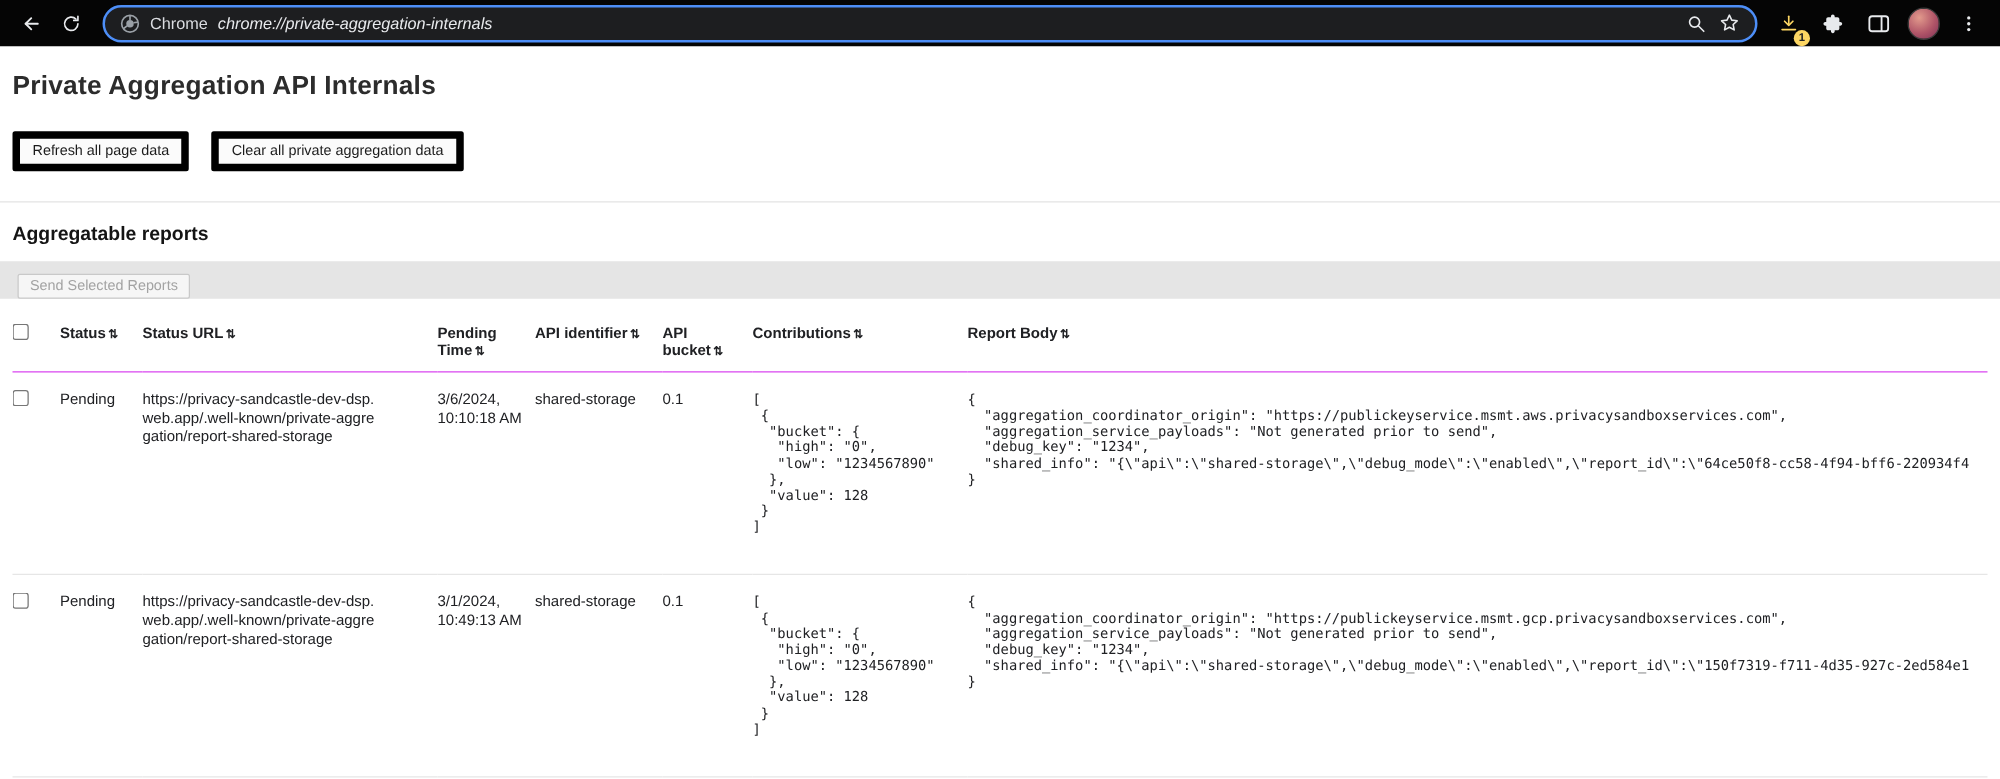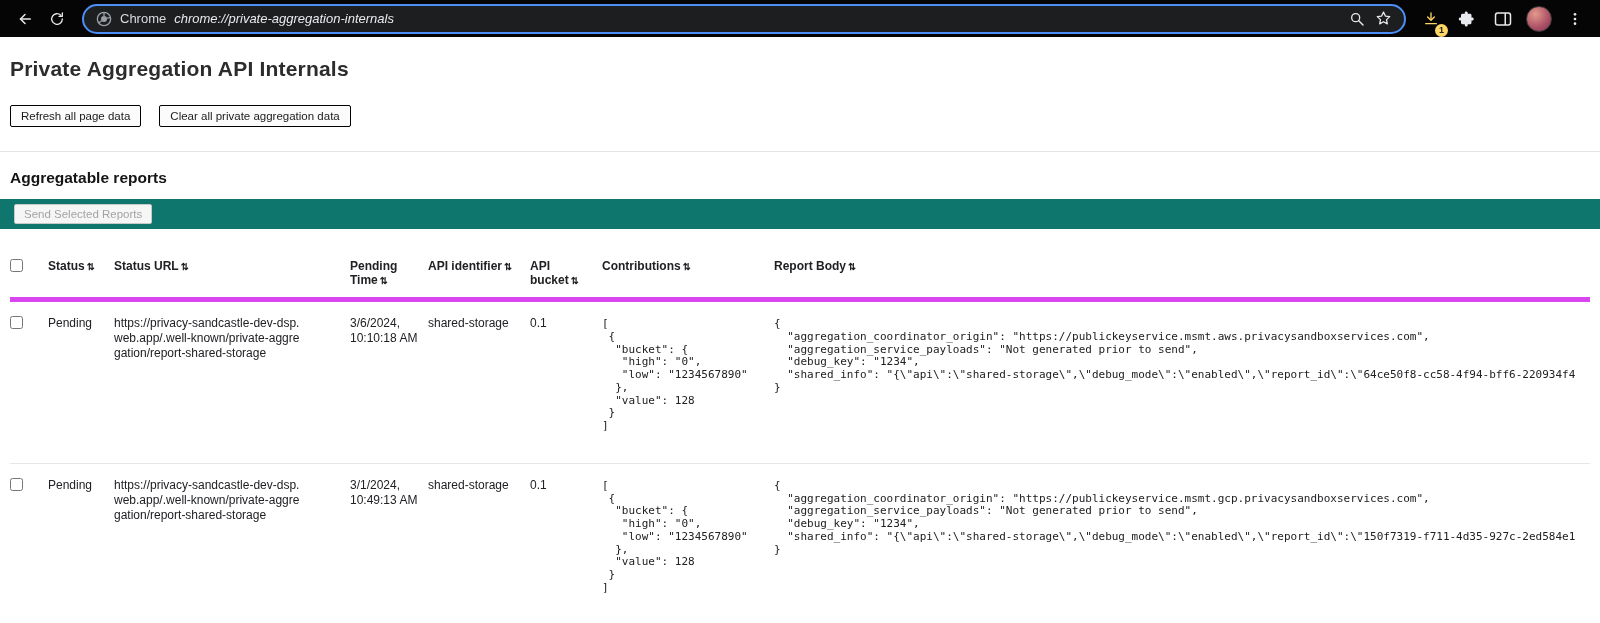"Refresh all page data" .actions button { border: 1px solid #000000 -> 6px solid #000000 }
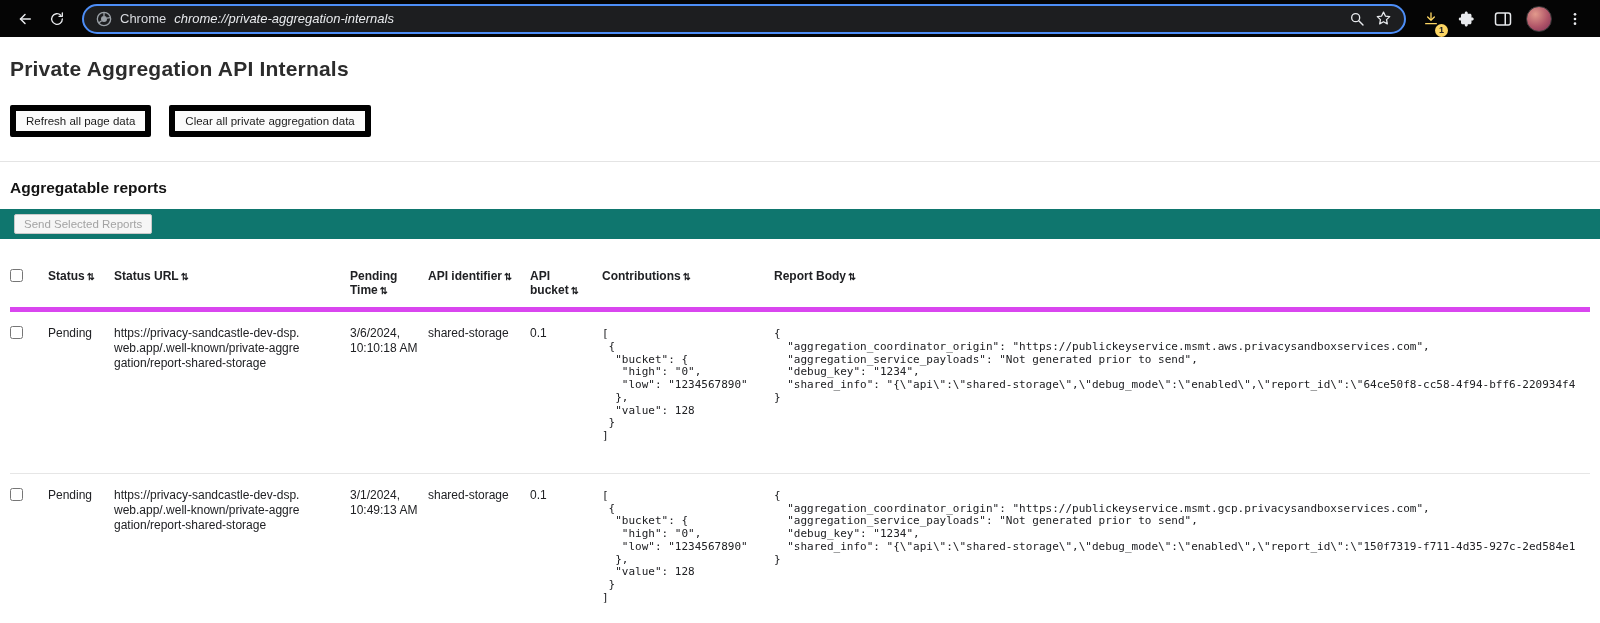"Send Selected Reports" .send-bar { align-items: center -> flex-end; background: #0f766e -> #e5e5e5; margin: 12px -10px 18px -> 12px -10px 8px }
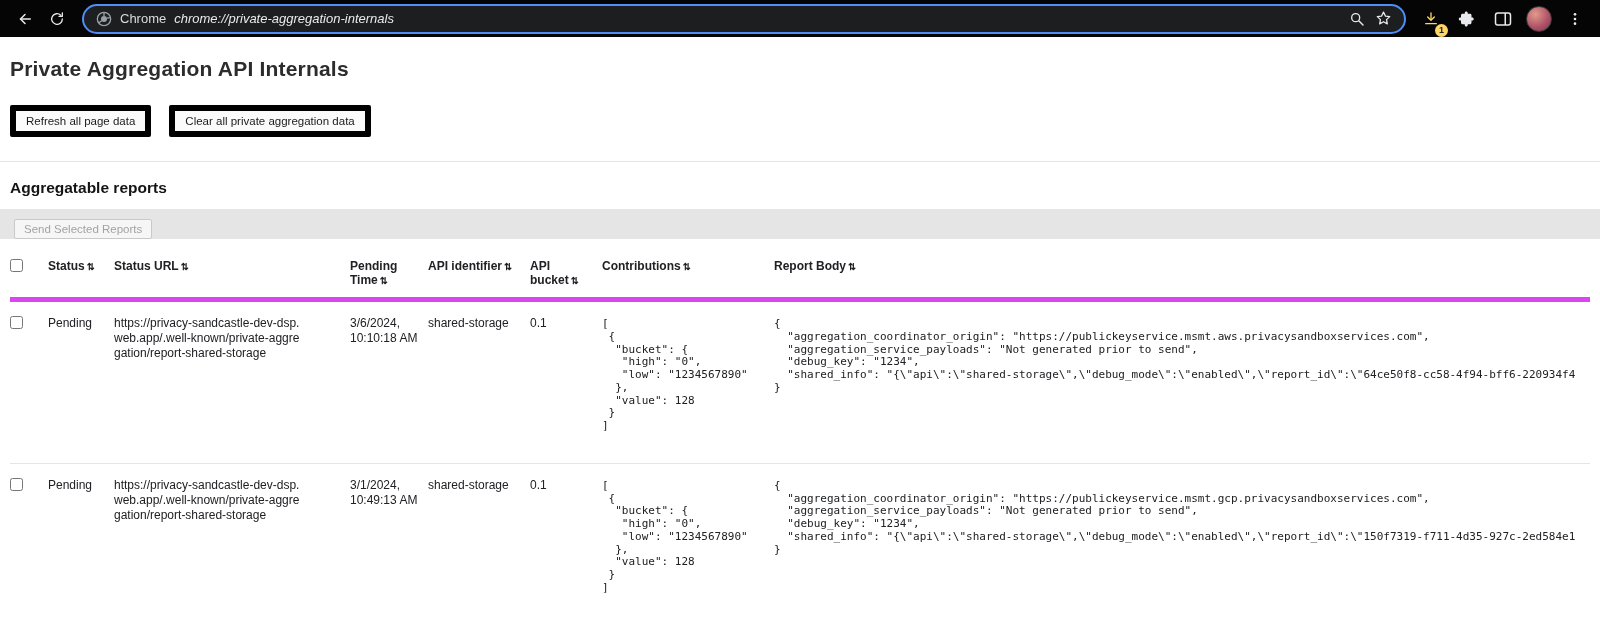"Status ⇅" table.reports thead tr { border-bottom: 5px solid #d946ef -> 1px solid #d946ef }
